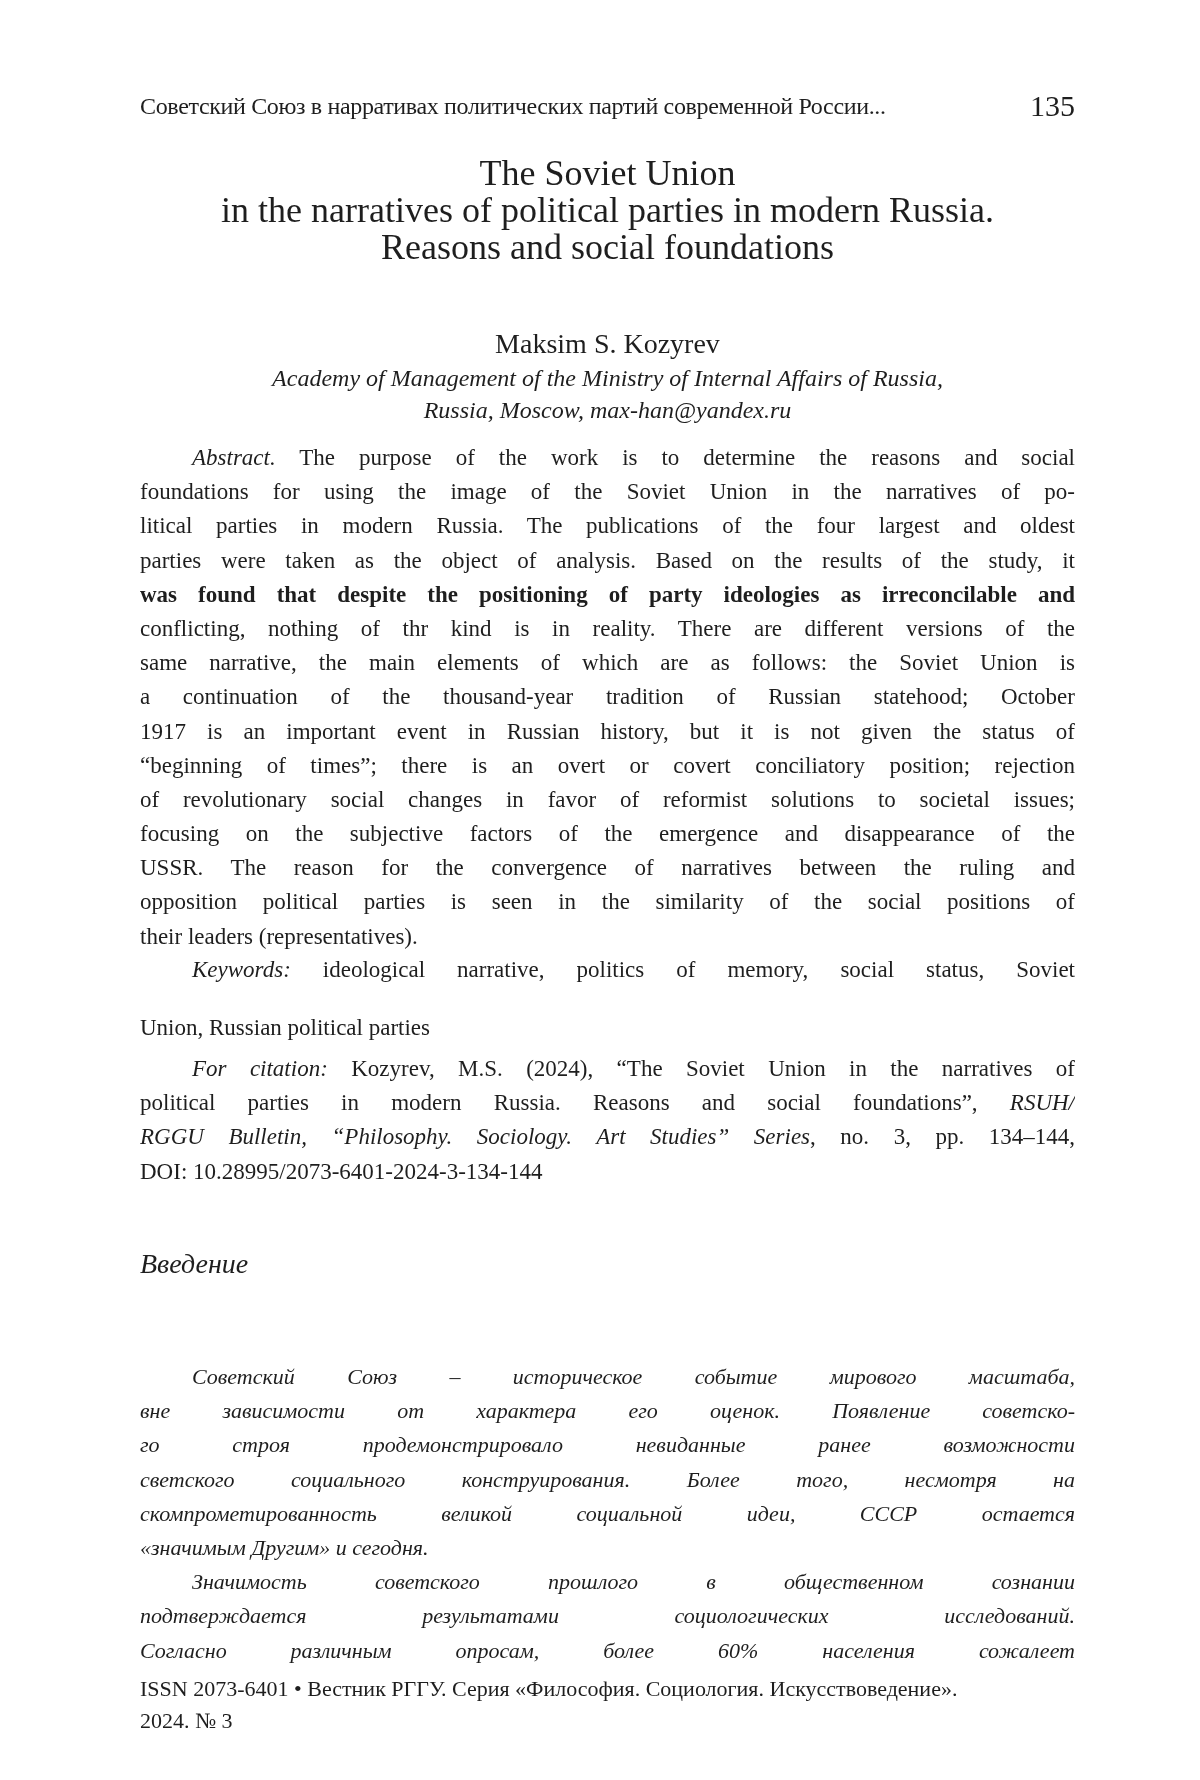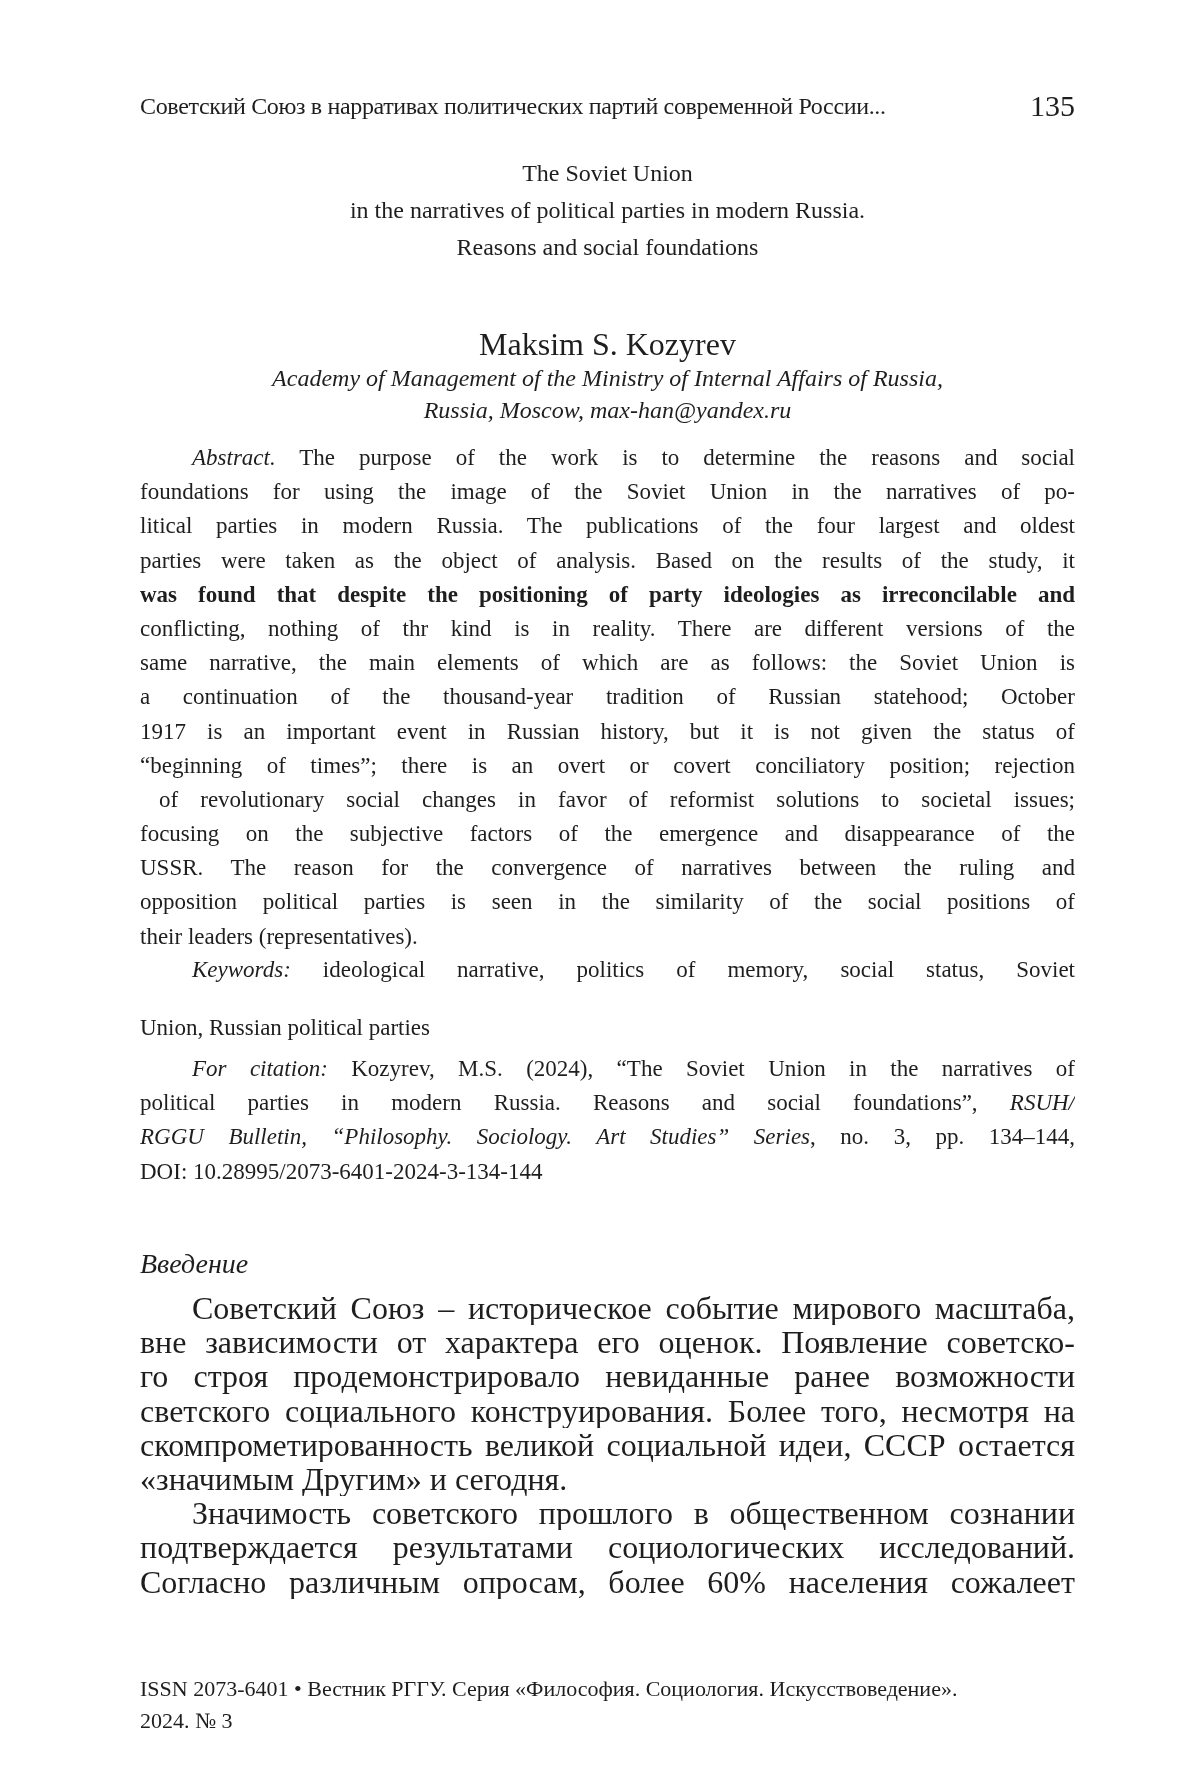"The Soviet Union" .title-block { font-size: 24px -> 36px }
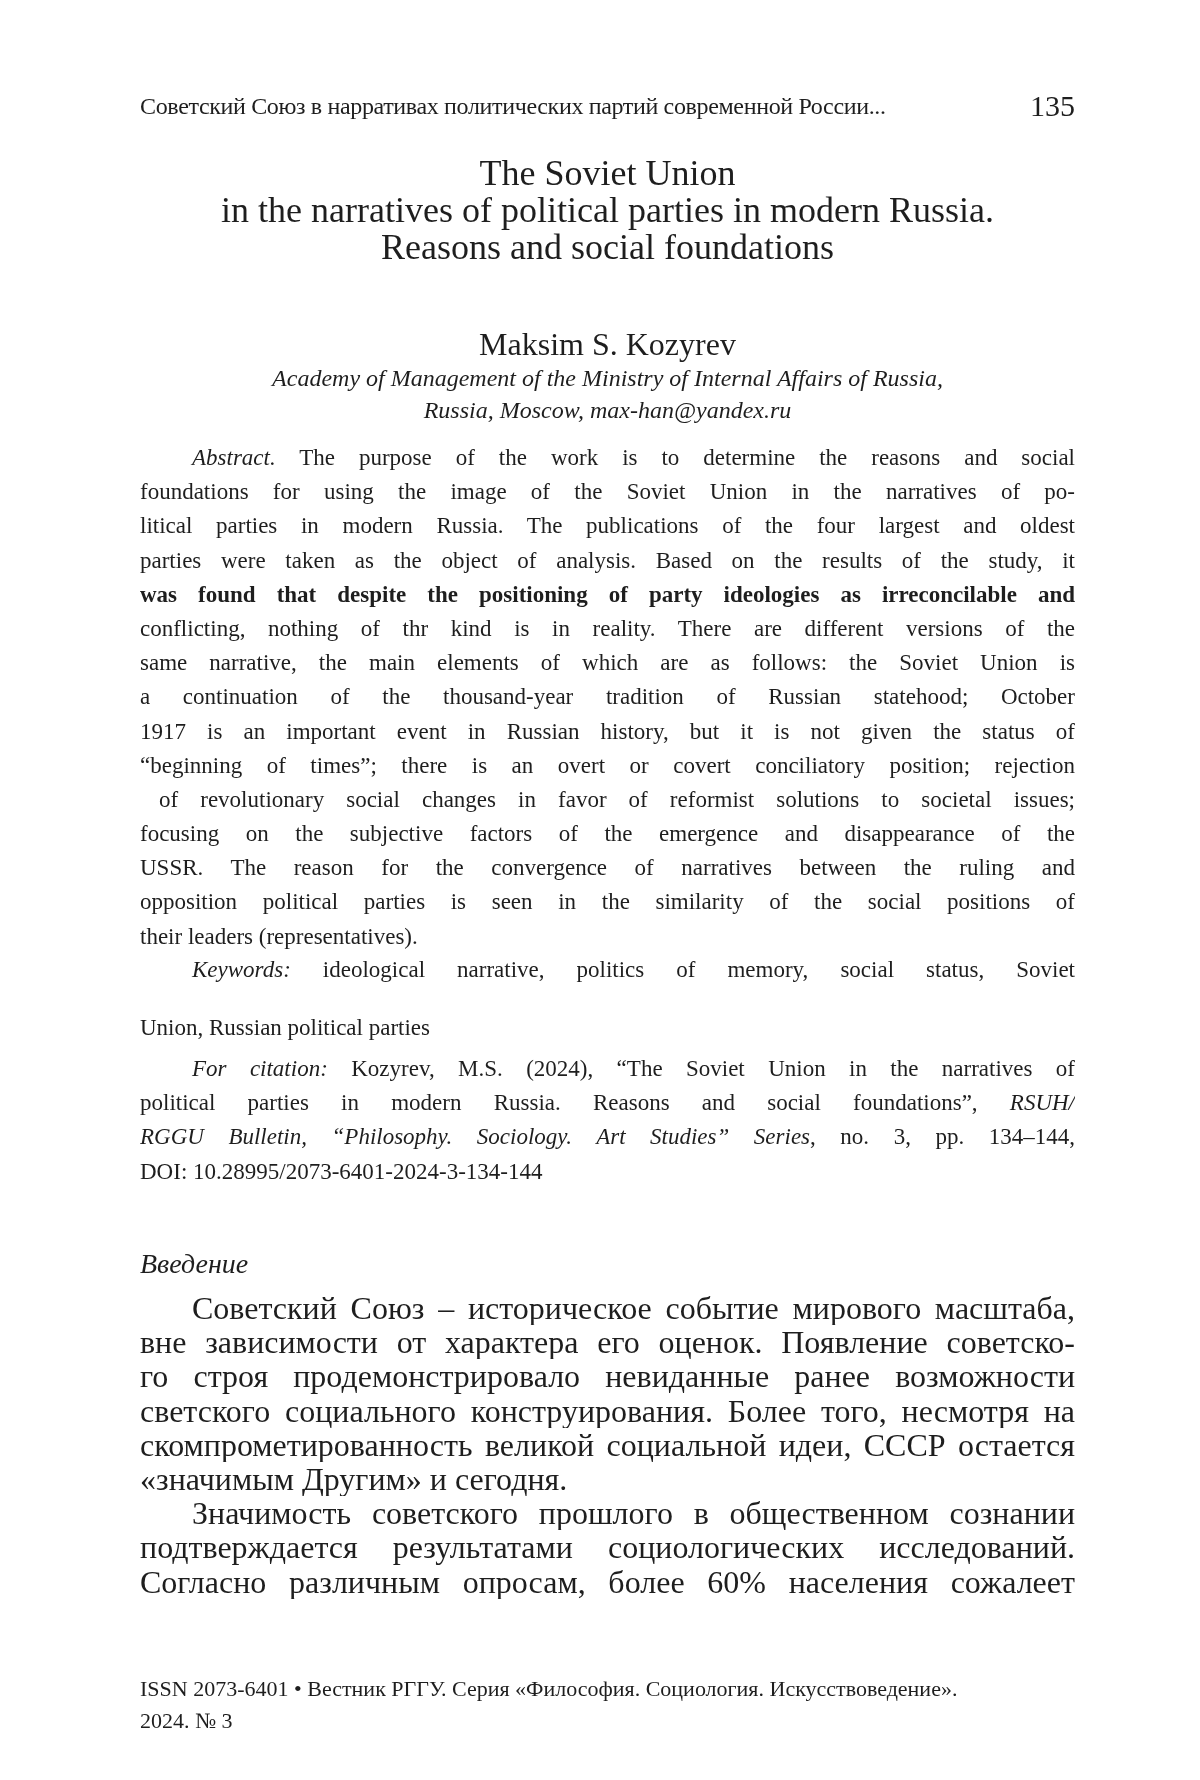"Maksim S. Kozyrev" .author { font-size: 32px -> 28px }
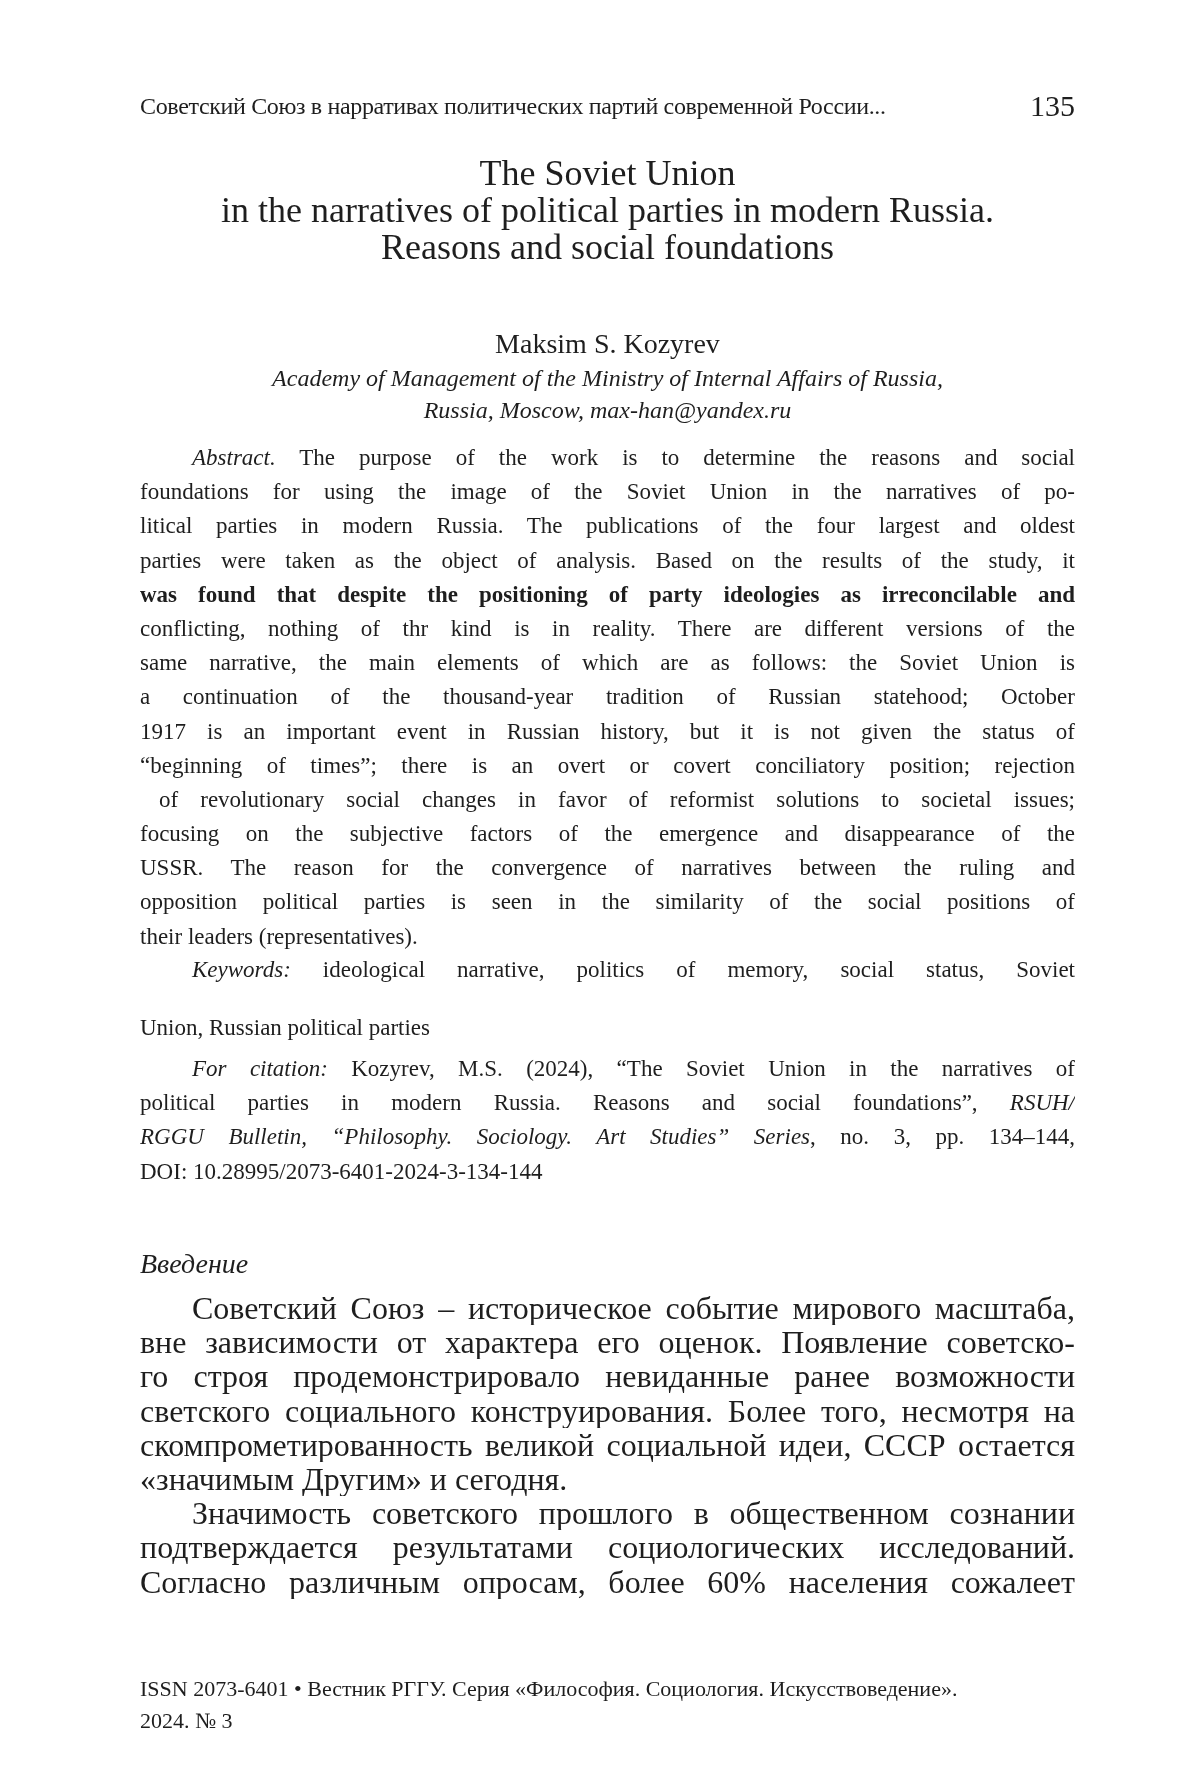"of revolutionary social changes in" span.ln { margin-left: 19px -> none }
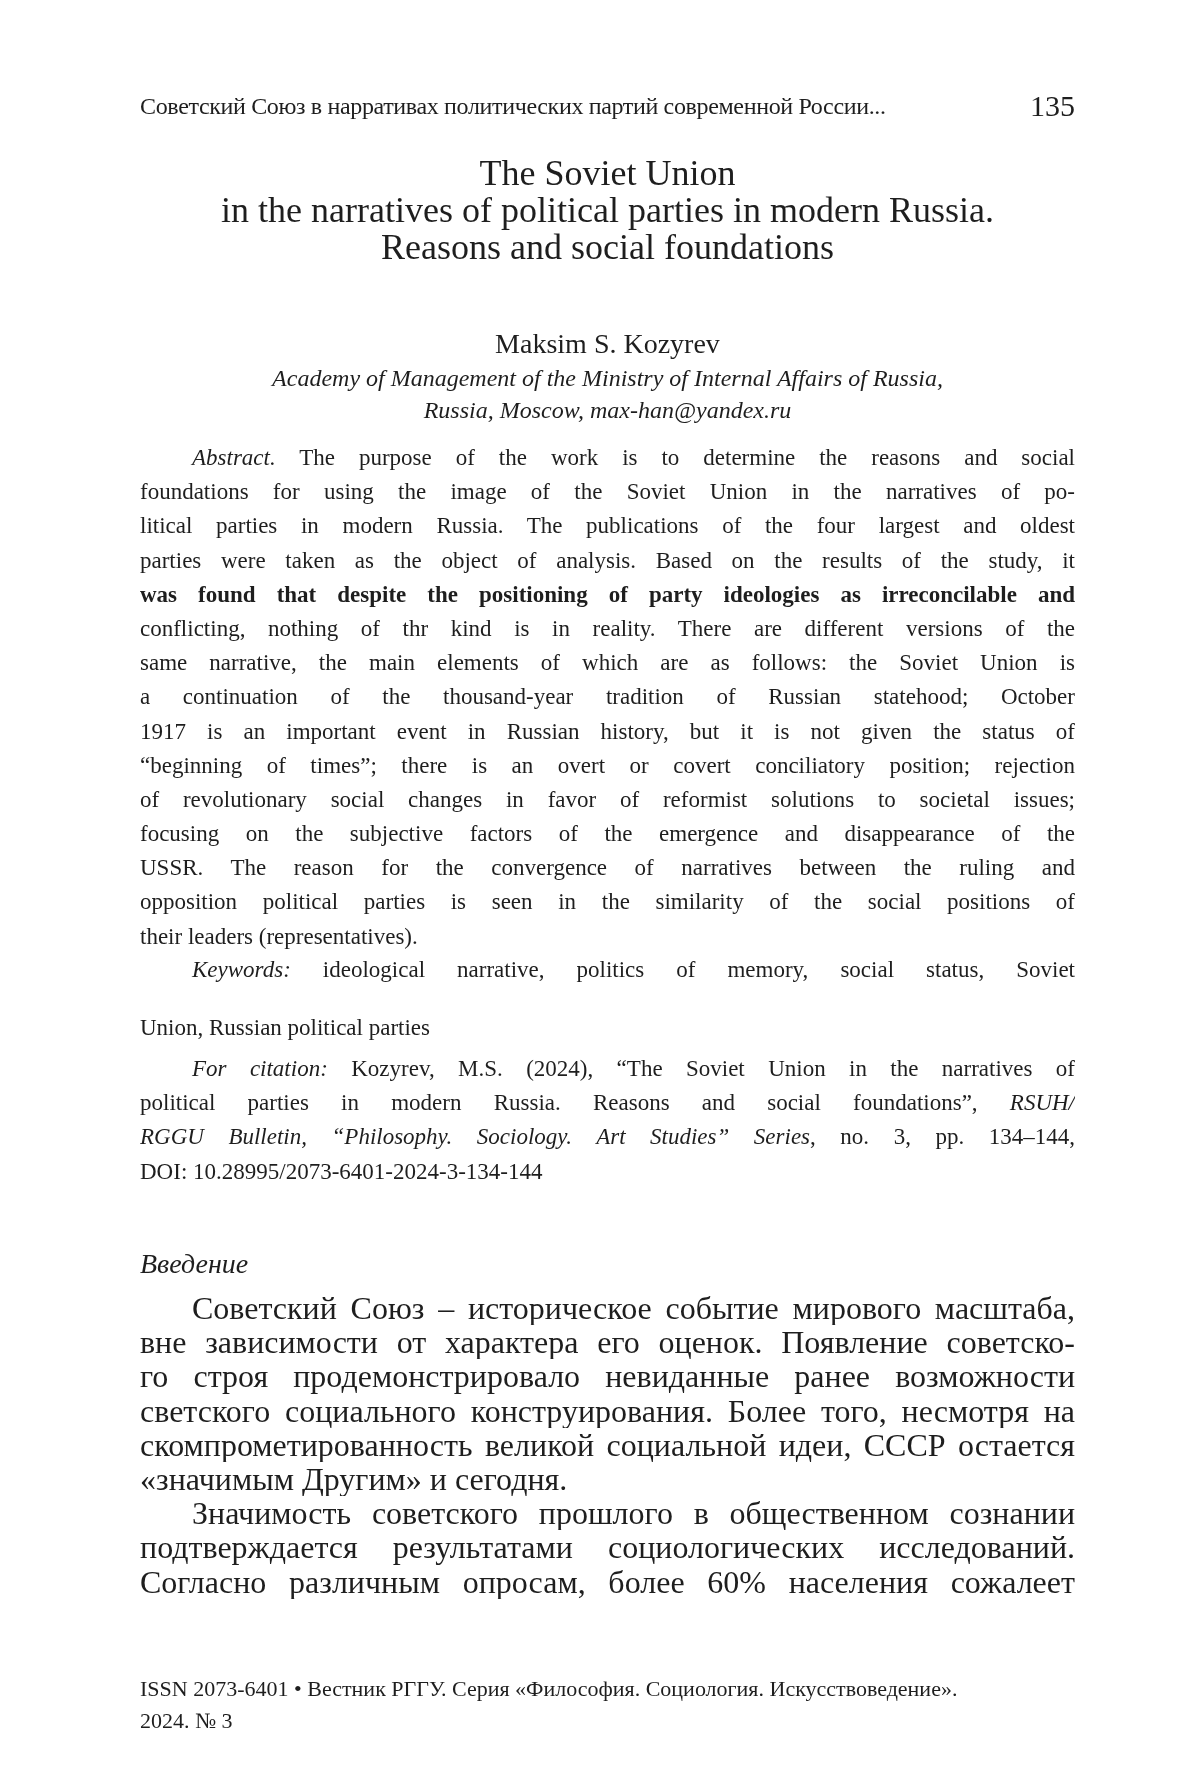"Советский Союз – историческое событие" .intro-block { font-size: 32px -> 22px; font-style: none -> italic; top: 1291px -> 1360px }
